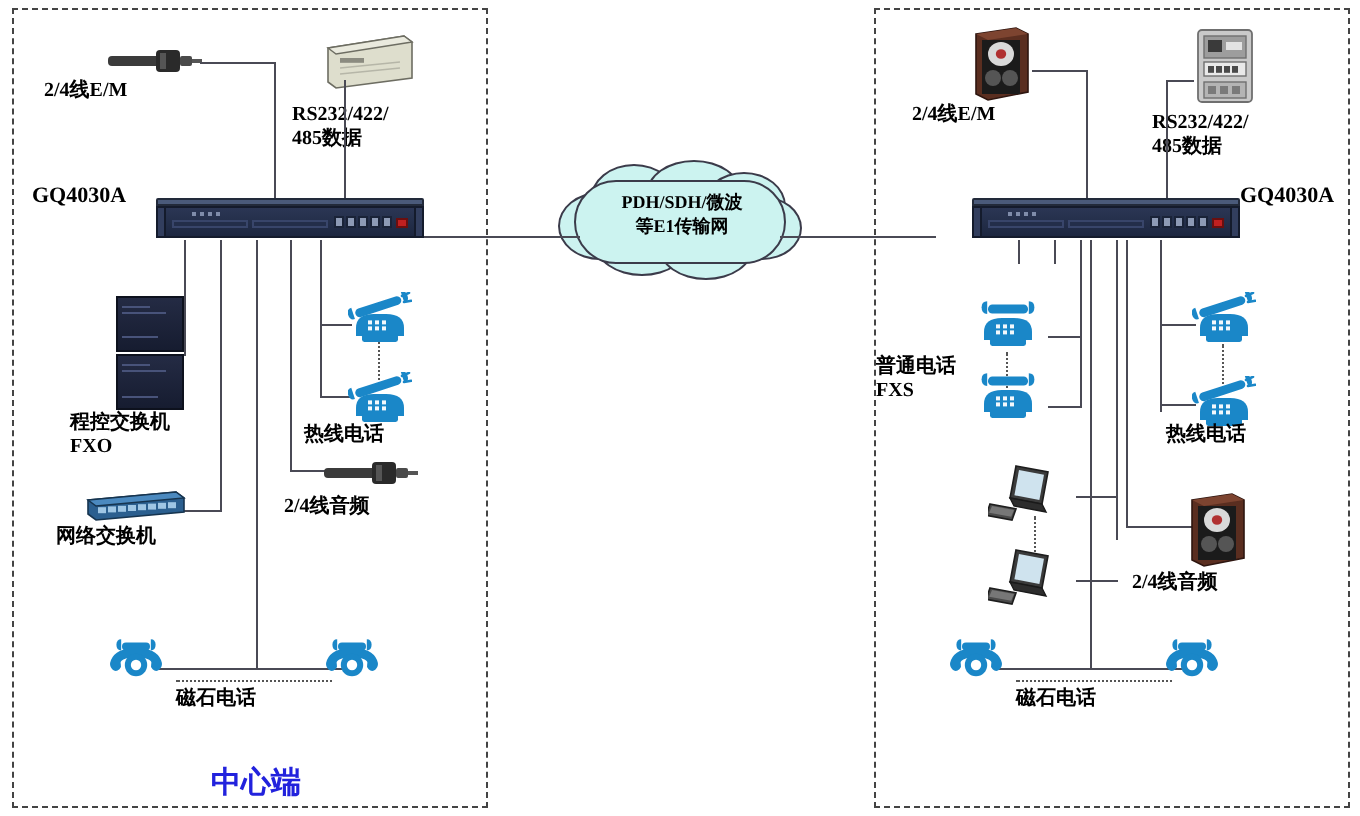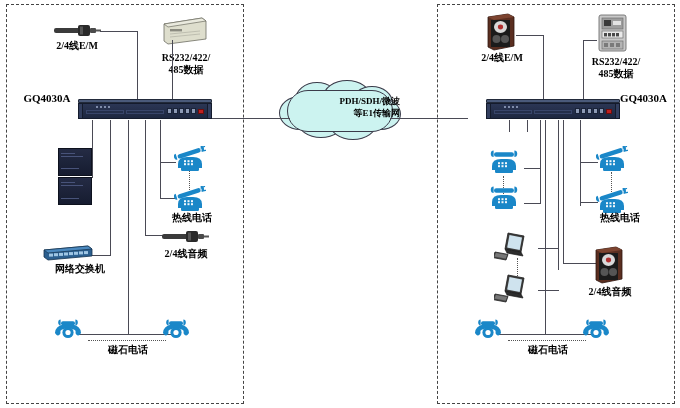"2/4线E/M" .lbl { text-align: center -> left }
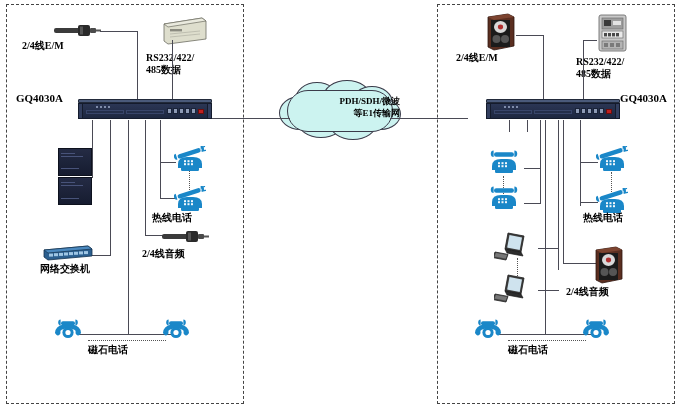"PDH/SDH/微波" .cloudtext { text-align: right -> center }
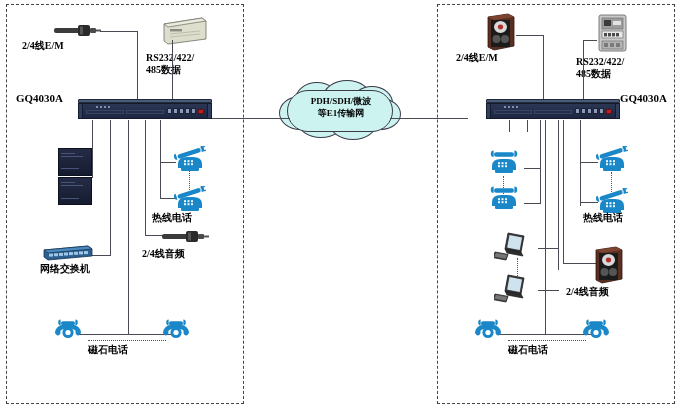"普通电话" div.lbl { html: none -> <div>普通电话 FXS</div> }
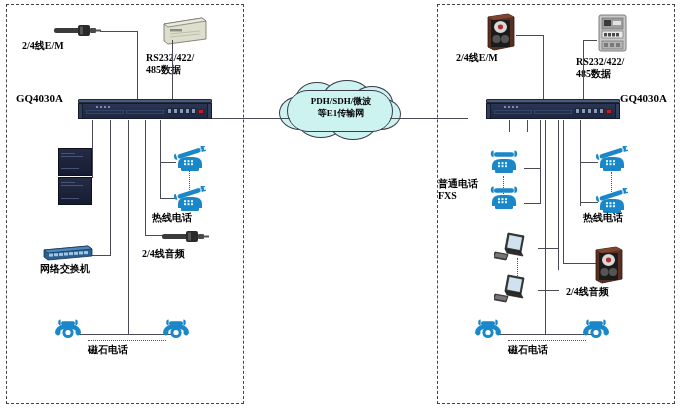"程控交换机" div.lbl { html: none -> <div>程控交换机 FXO</div> }
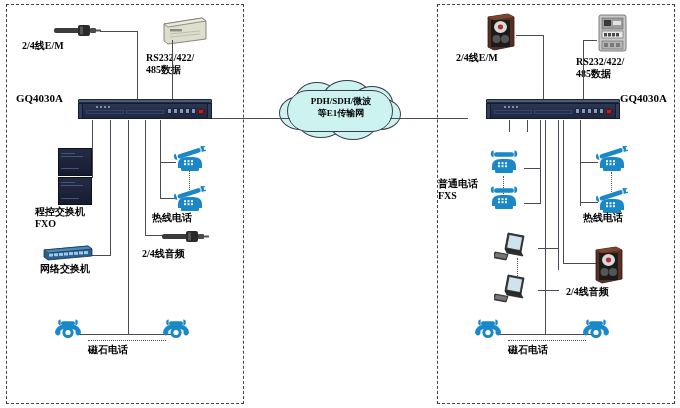"网络交换机" div.lbl { left: 40px -> 28px }
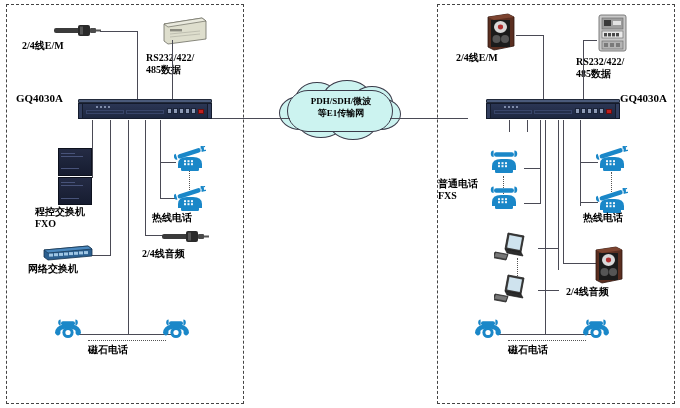"中心端" div.zonename { html: none -> <div>中心端</div> }
